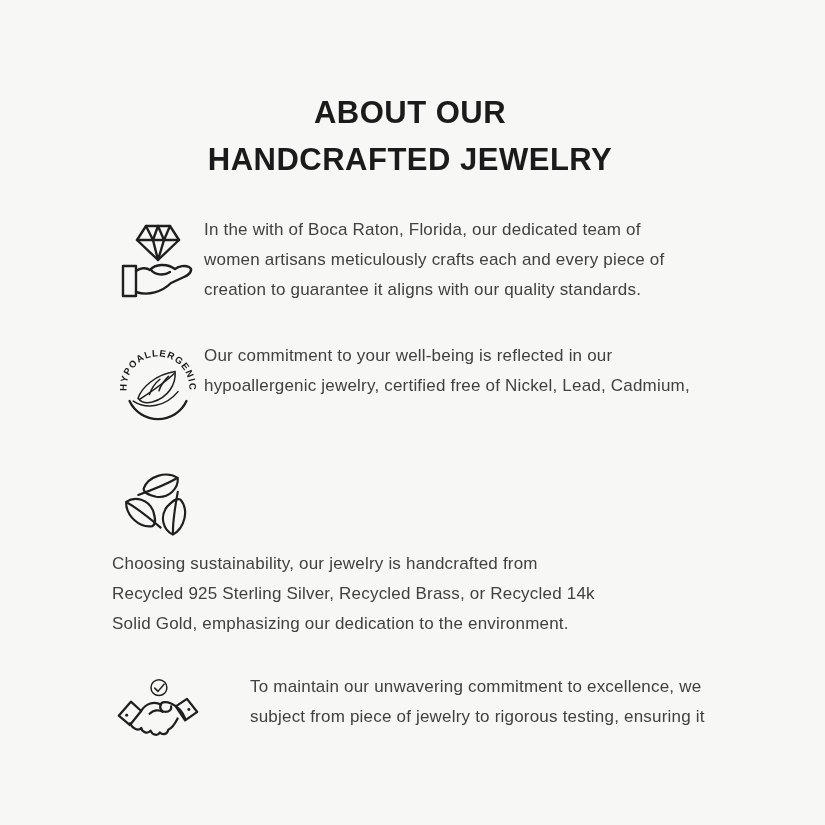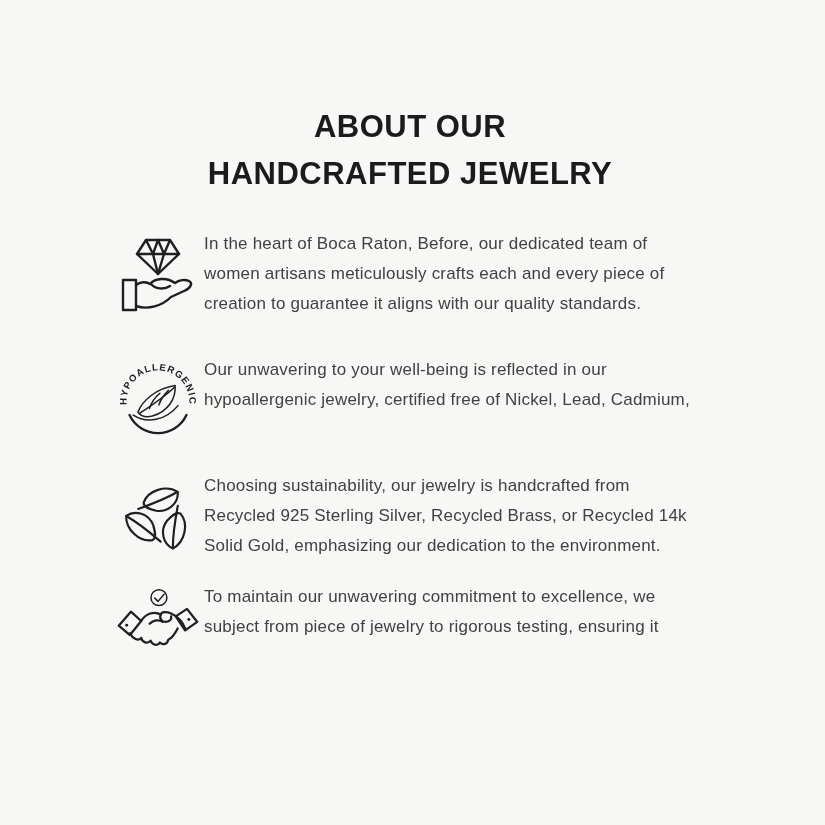"ABOUT OUR" .container { top: 103px -> 89px }
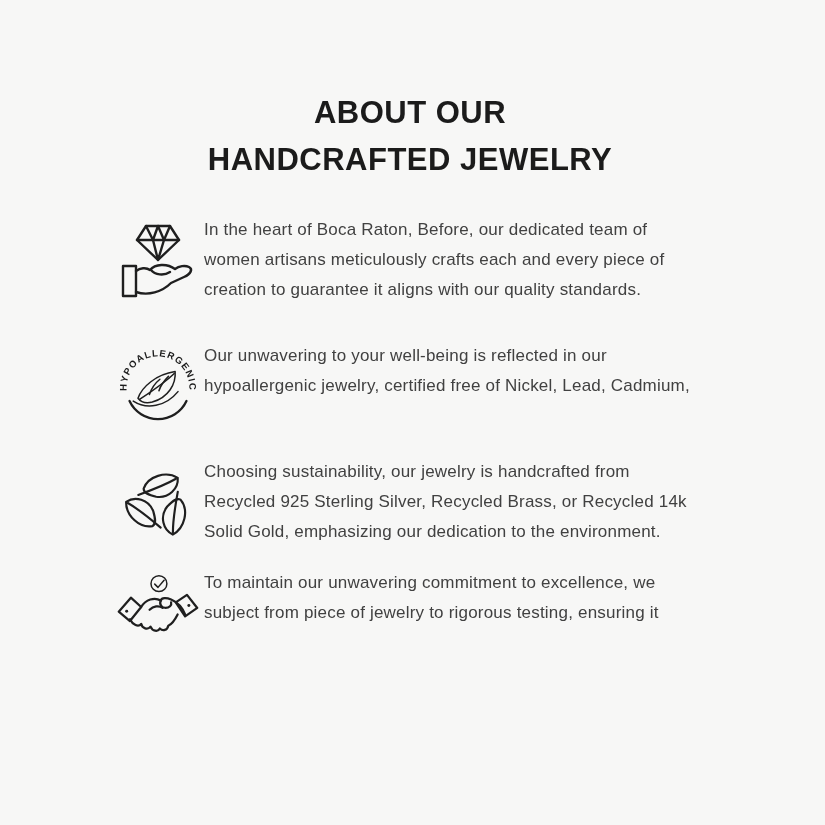"In the heart of Boca" div.text-line { text: heart of Boca Raton, Before -> with of Boca Raton, Florida }
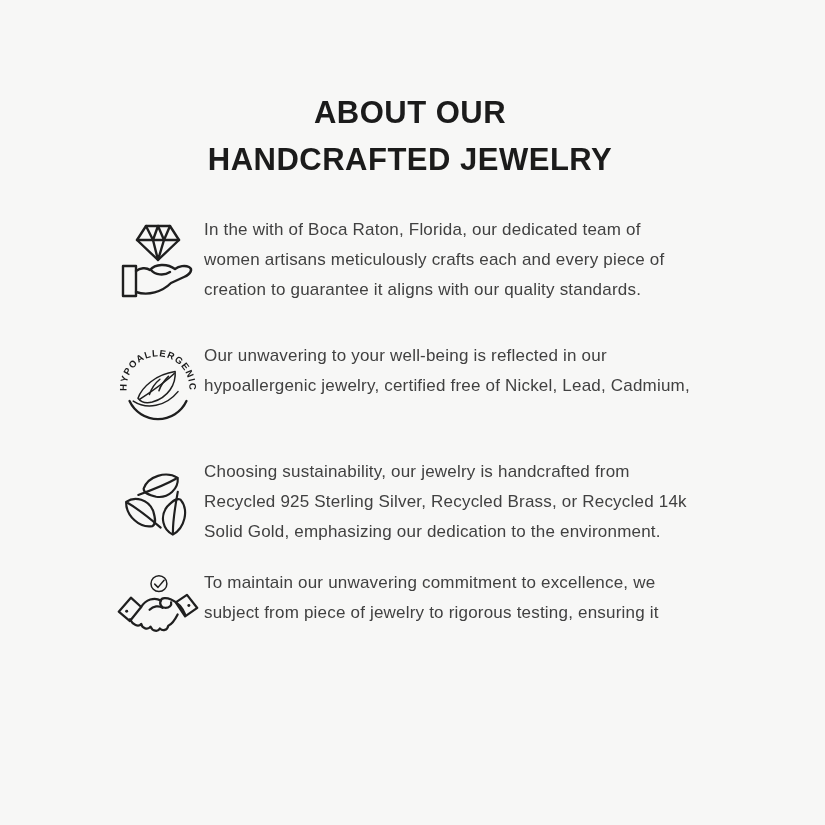"Our unwavering to your well-being" div.text-line { text: unwavering -> commitment }
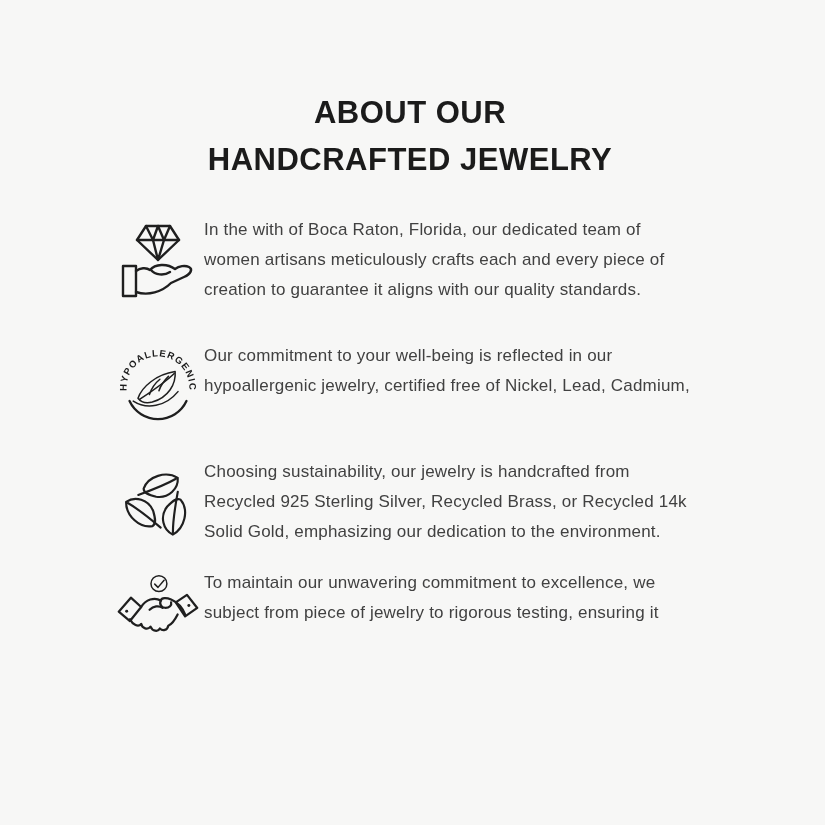"Choosing sustainability, our jewelry is" .row-3 { flex-direction: none -> column }
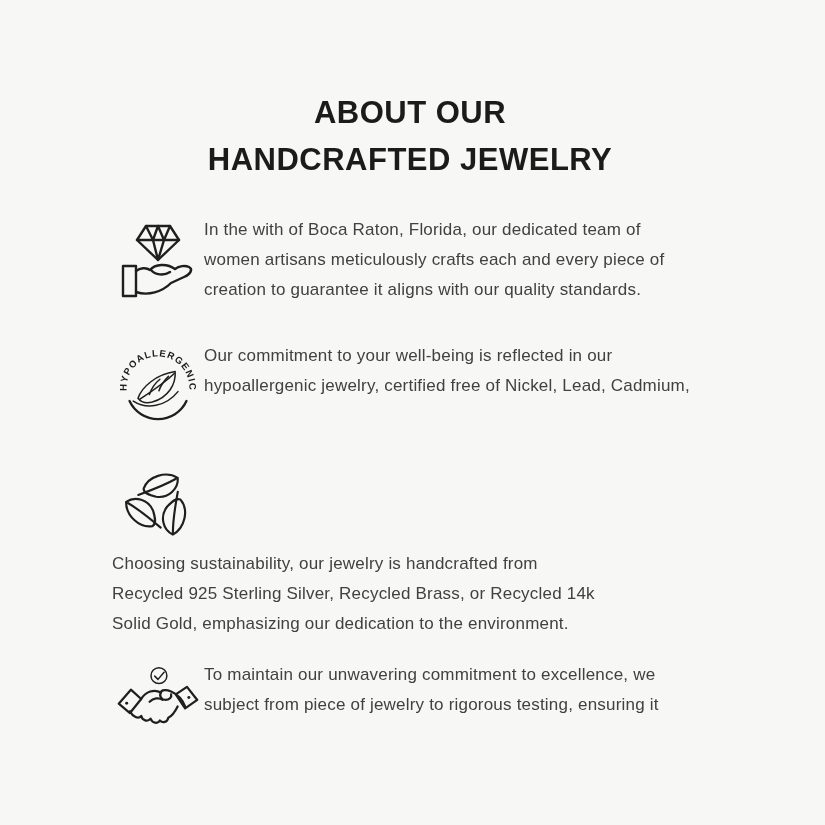"To maintain our unwavering commitment" .row-4 { gap: none -> 46px; margin-top: 21px -> 33px }
